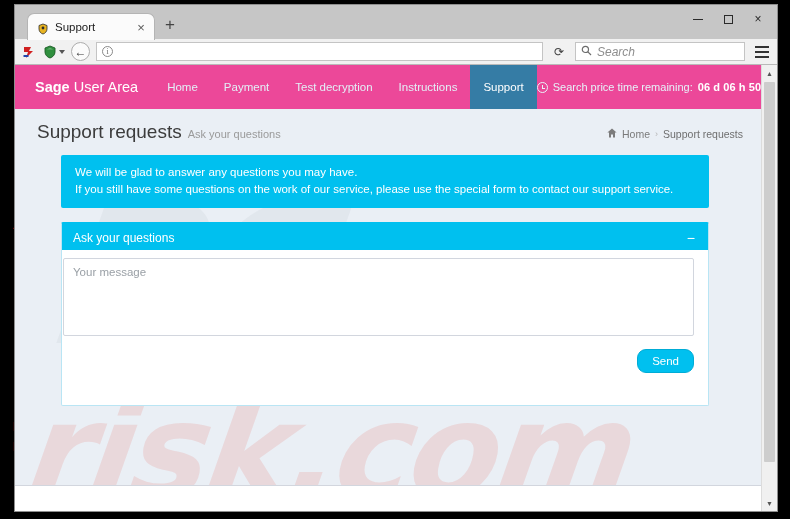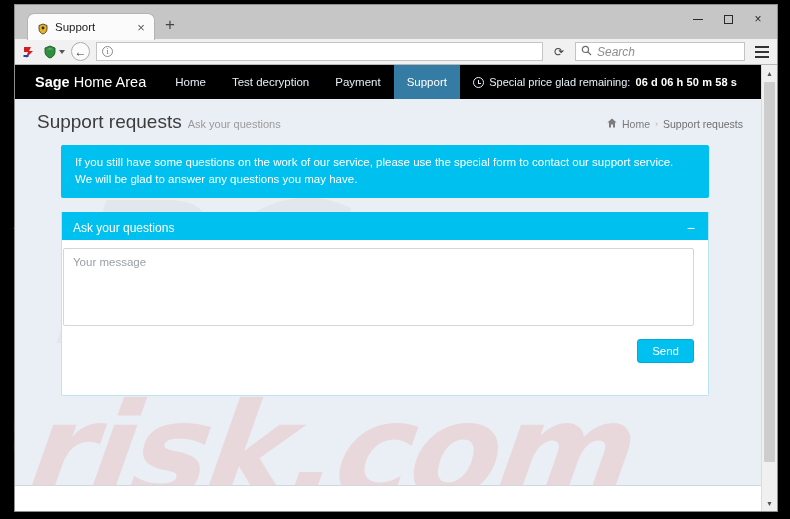"Sage" #site-nav { background: #000000 -> #ec4899; height: 34px -> 44px }
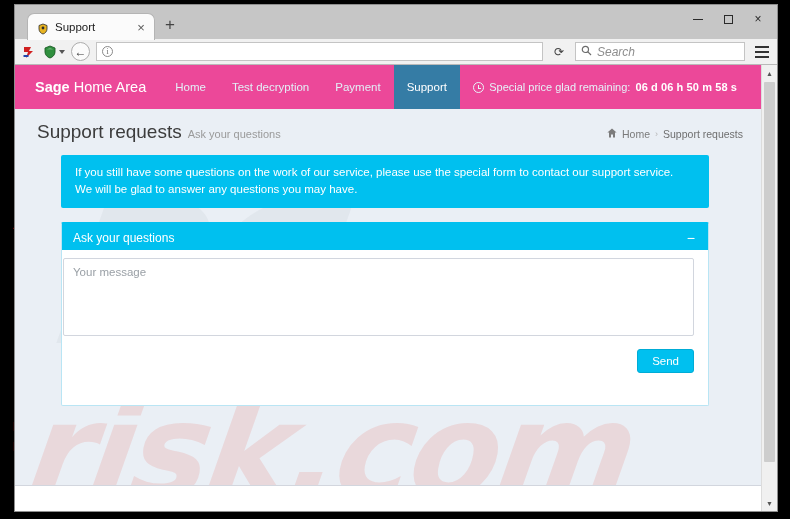"Home Area" span.light { text: Home -> User }
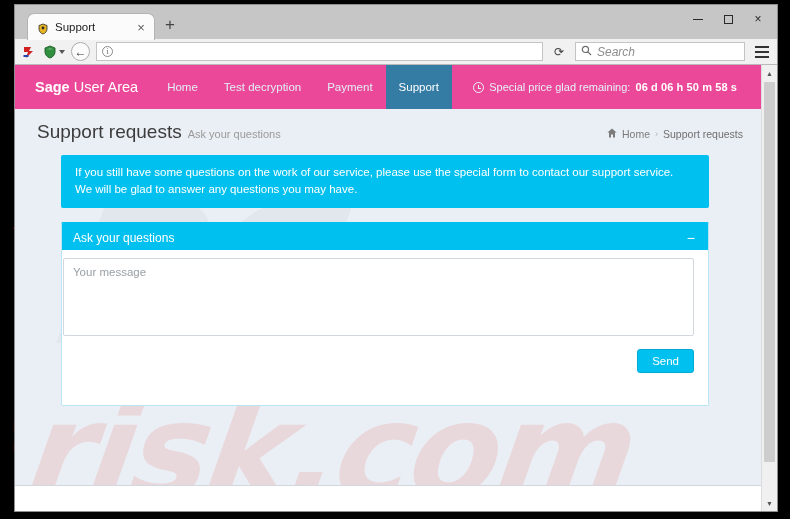"Test decryption" div.nav-link { order: before "Payment" -> after "Payment" }
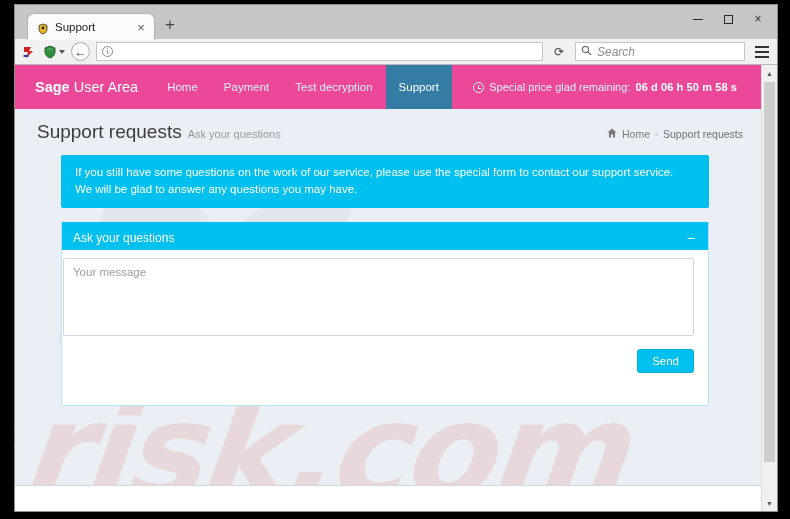"Instructions" div.nav-link { html: none -> <div>Instructions</div> }
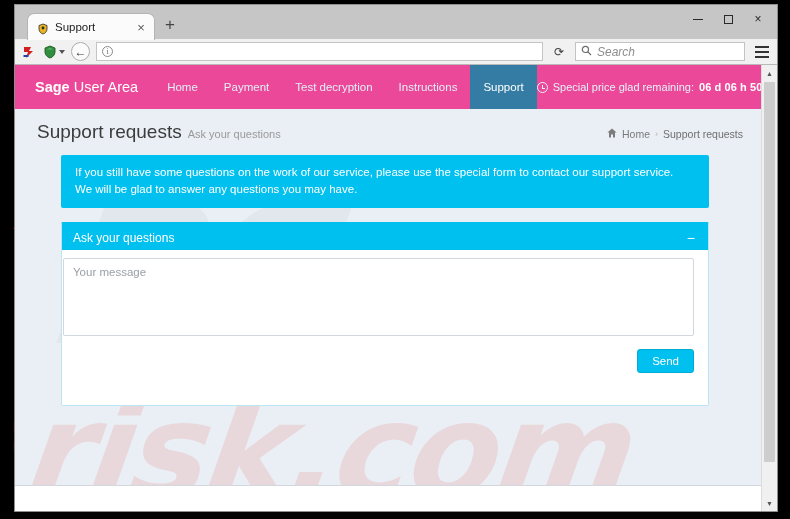"Special price glad remaining:" span { text: Special price glad -> Search price time }
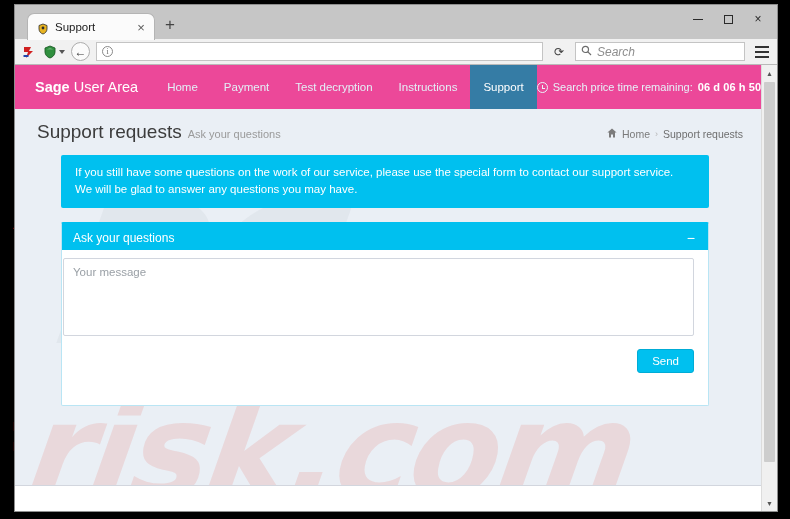"If you still have some" div { order: before "We will be glad to" -> after "We will be glad to" }
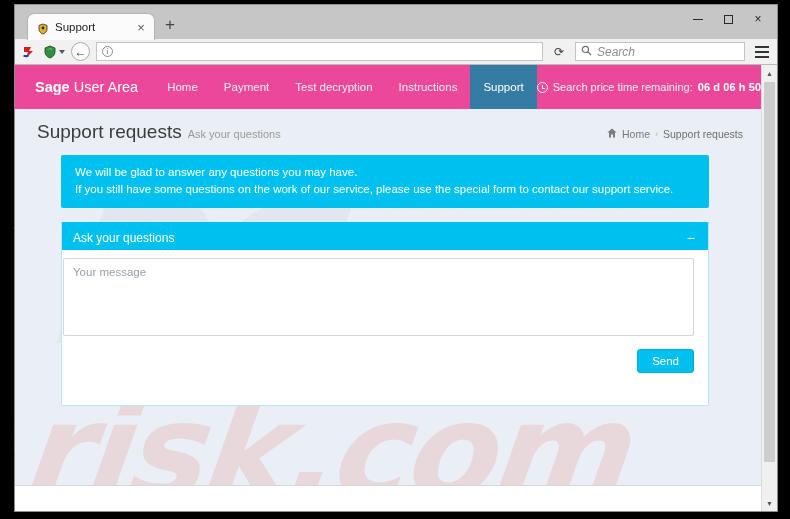"Send" #send-btn { border-radius: 3px -> 9px }
